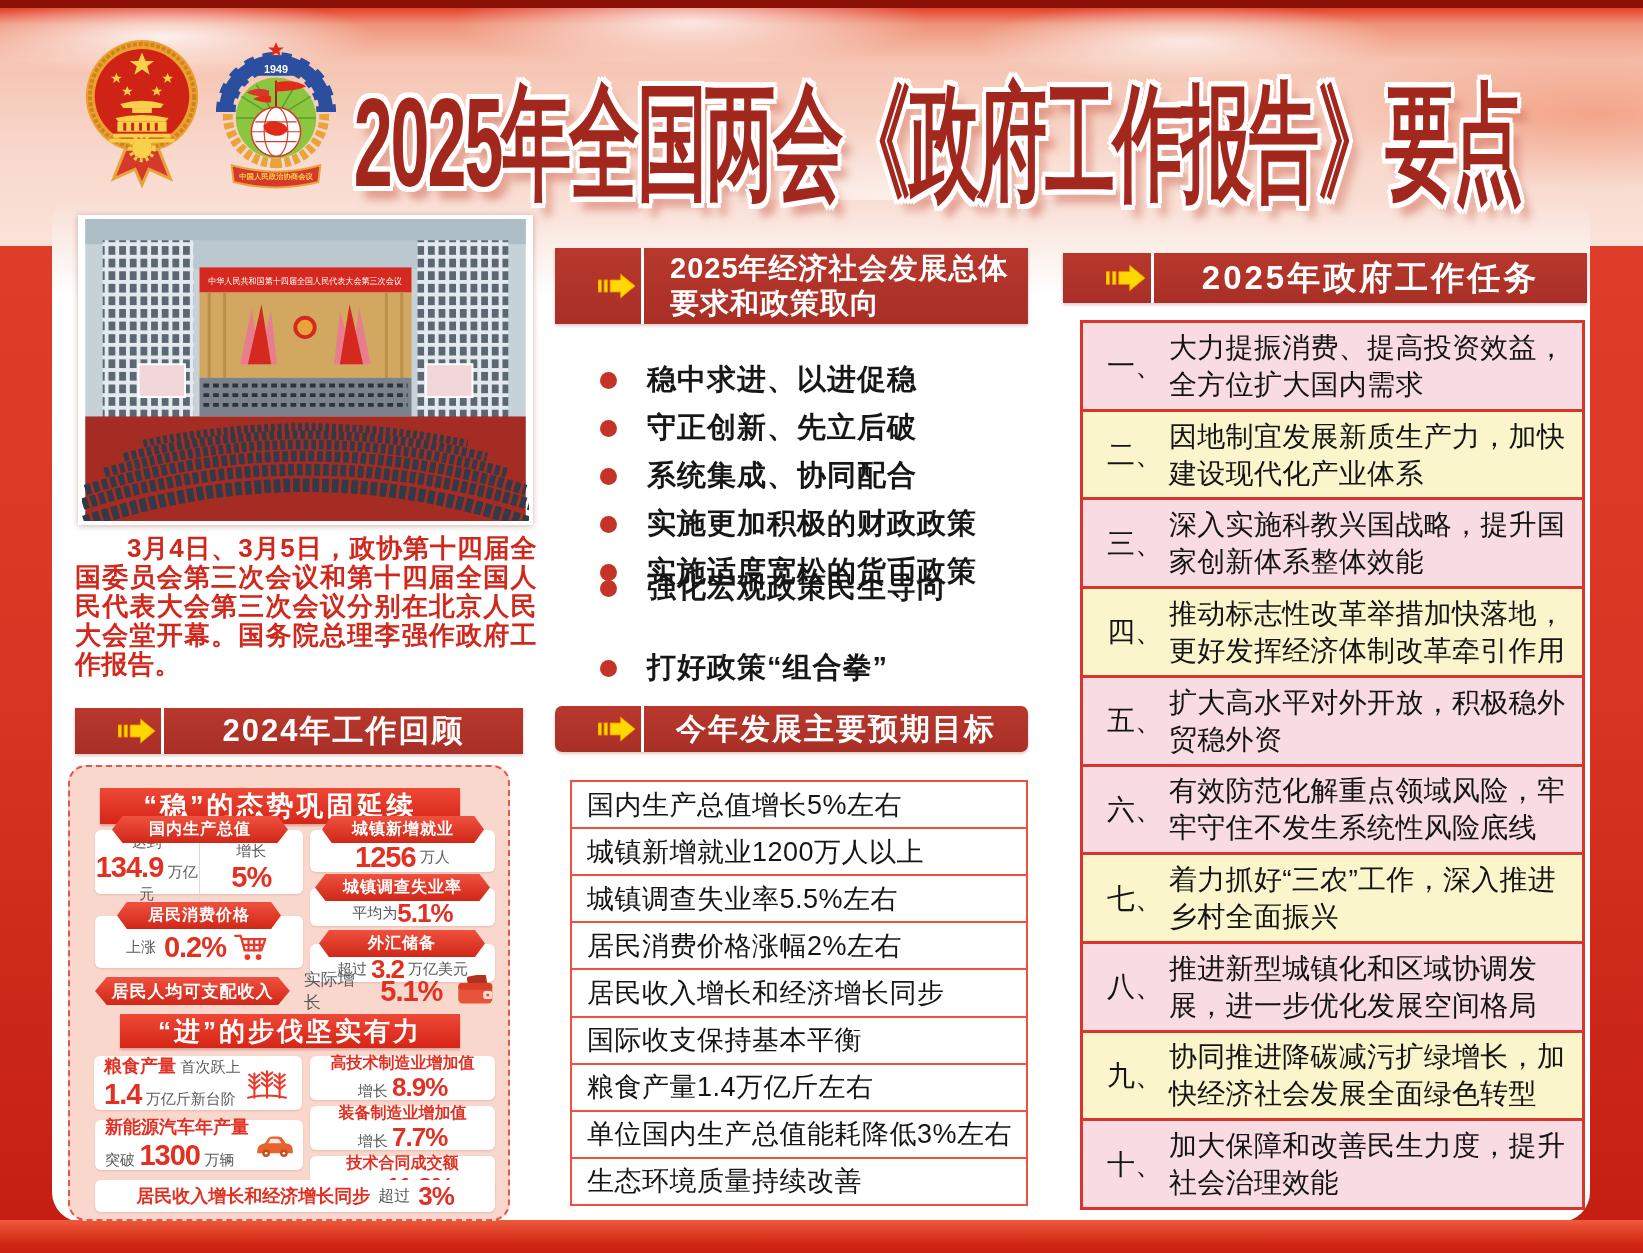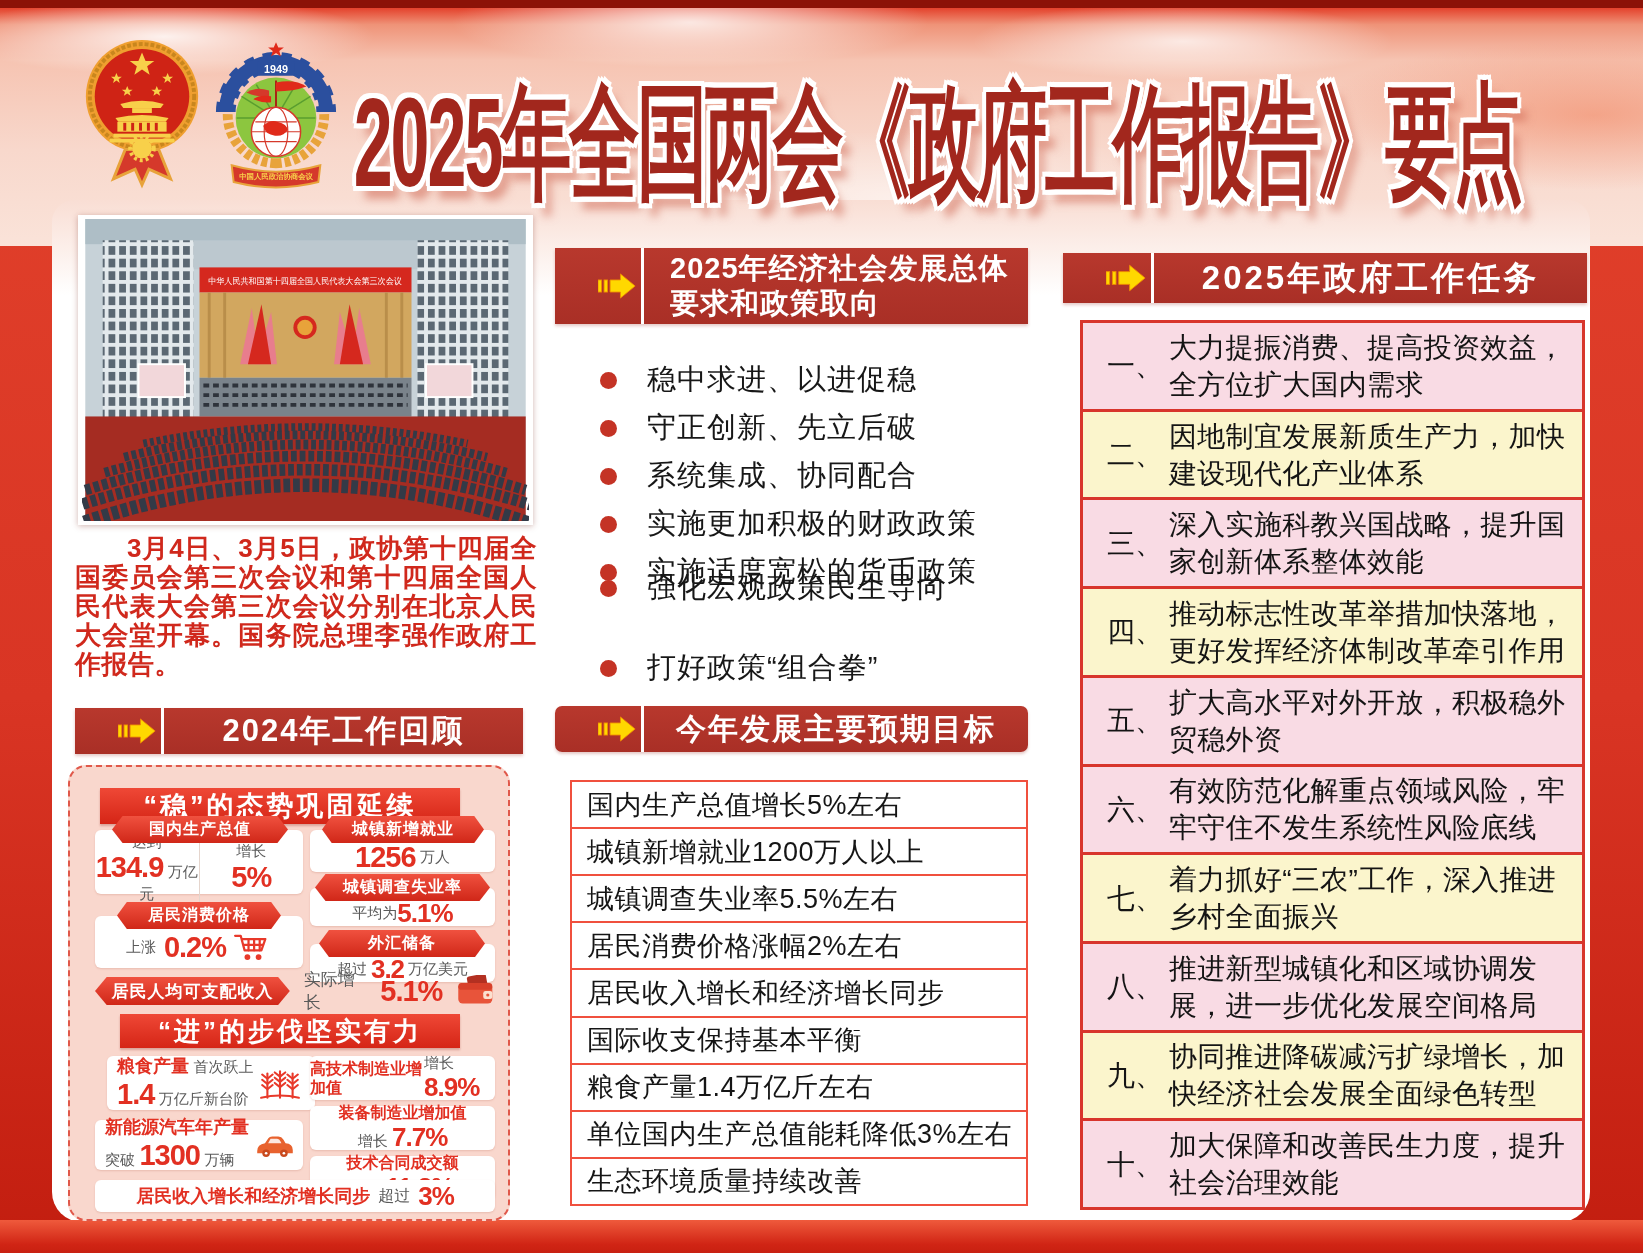"稳中求进、以进促稳" .bullet-text { font-weight: none -> bold }
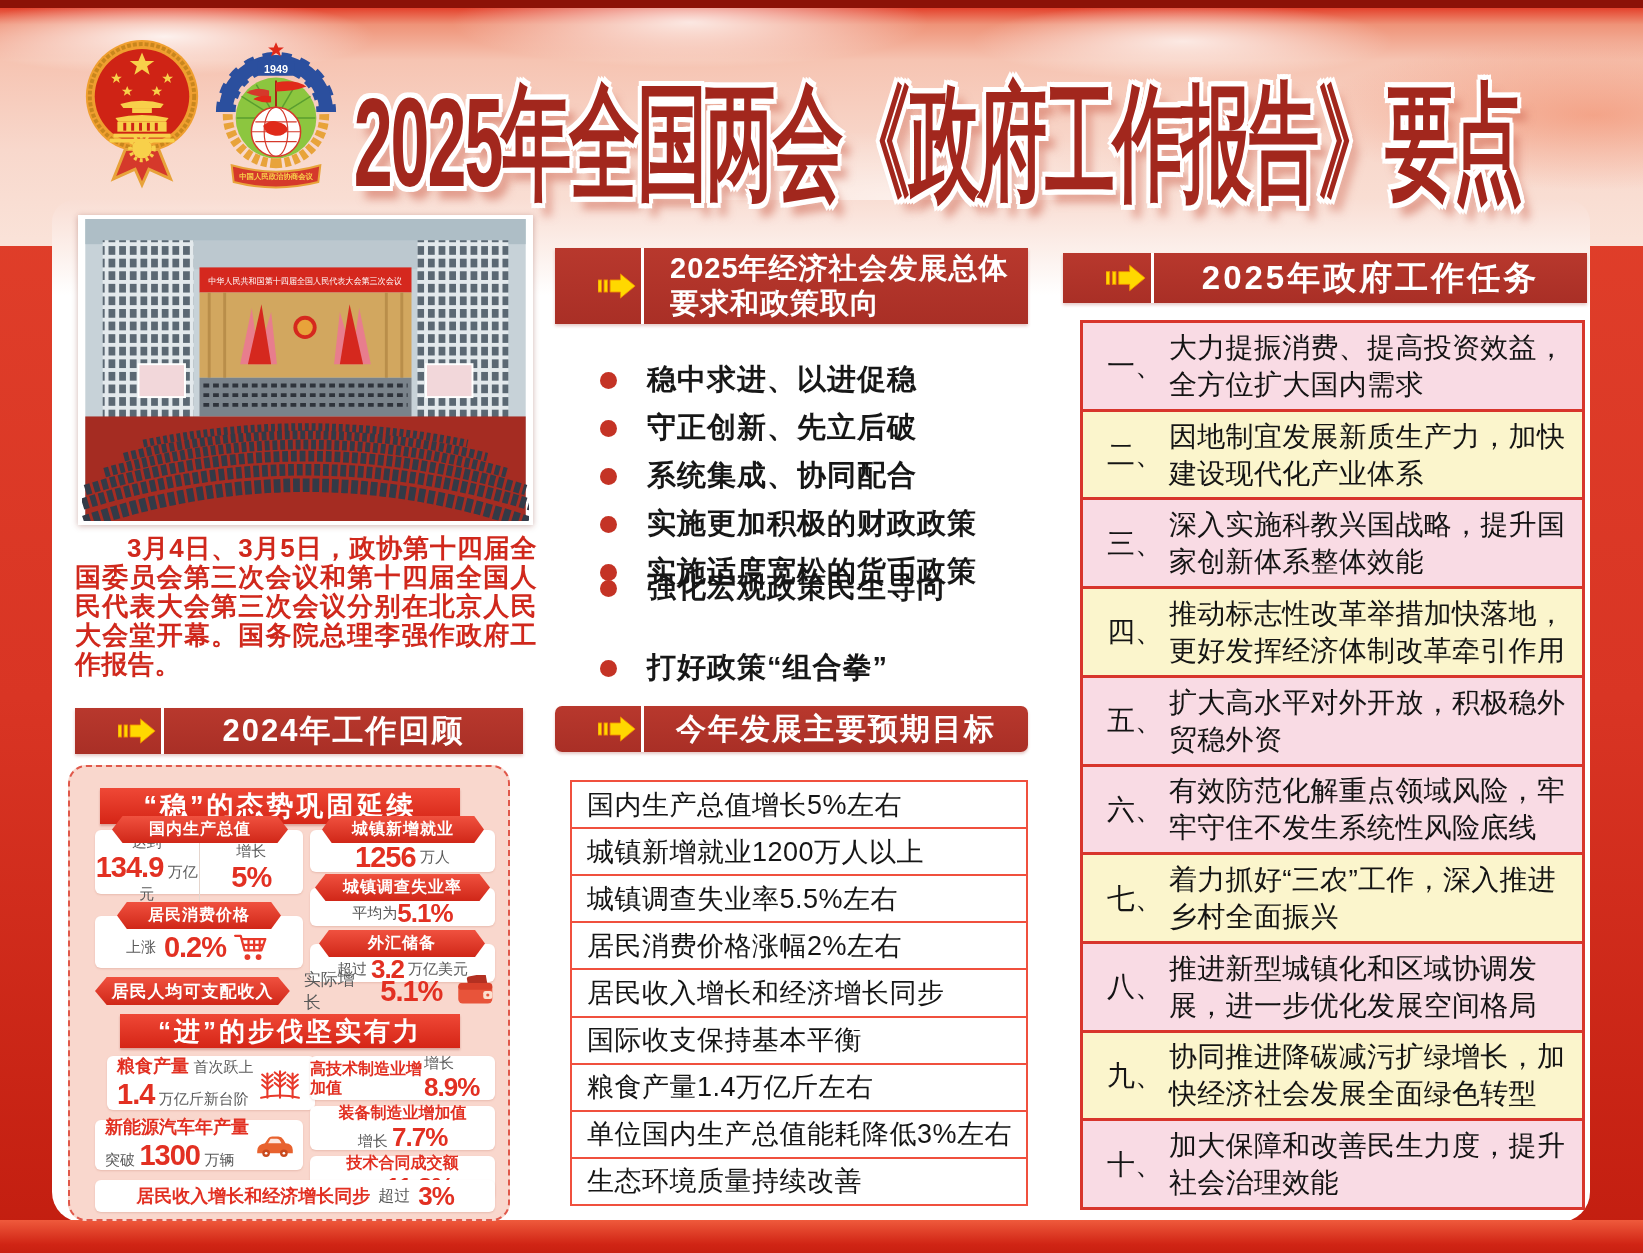"粮食产量 首次跃上" div.abs { left: 107px -> 94px }
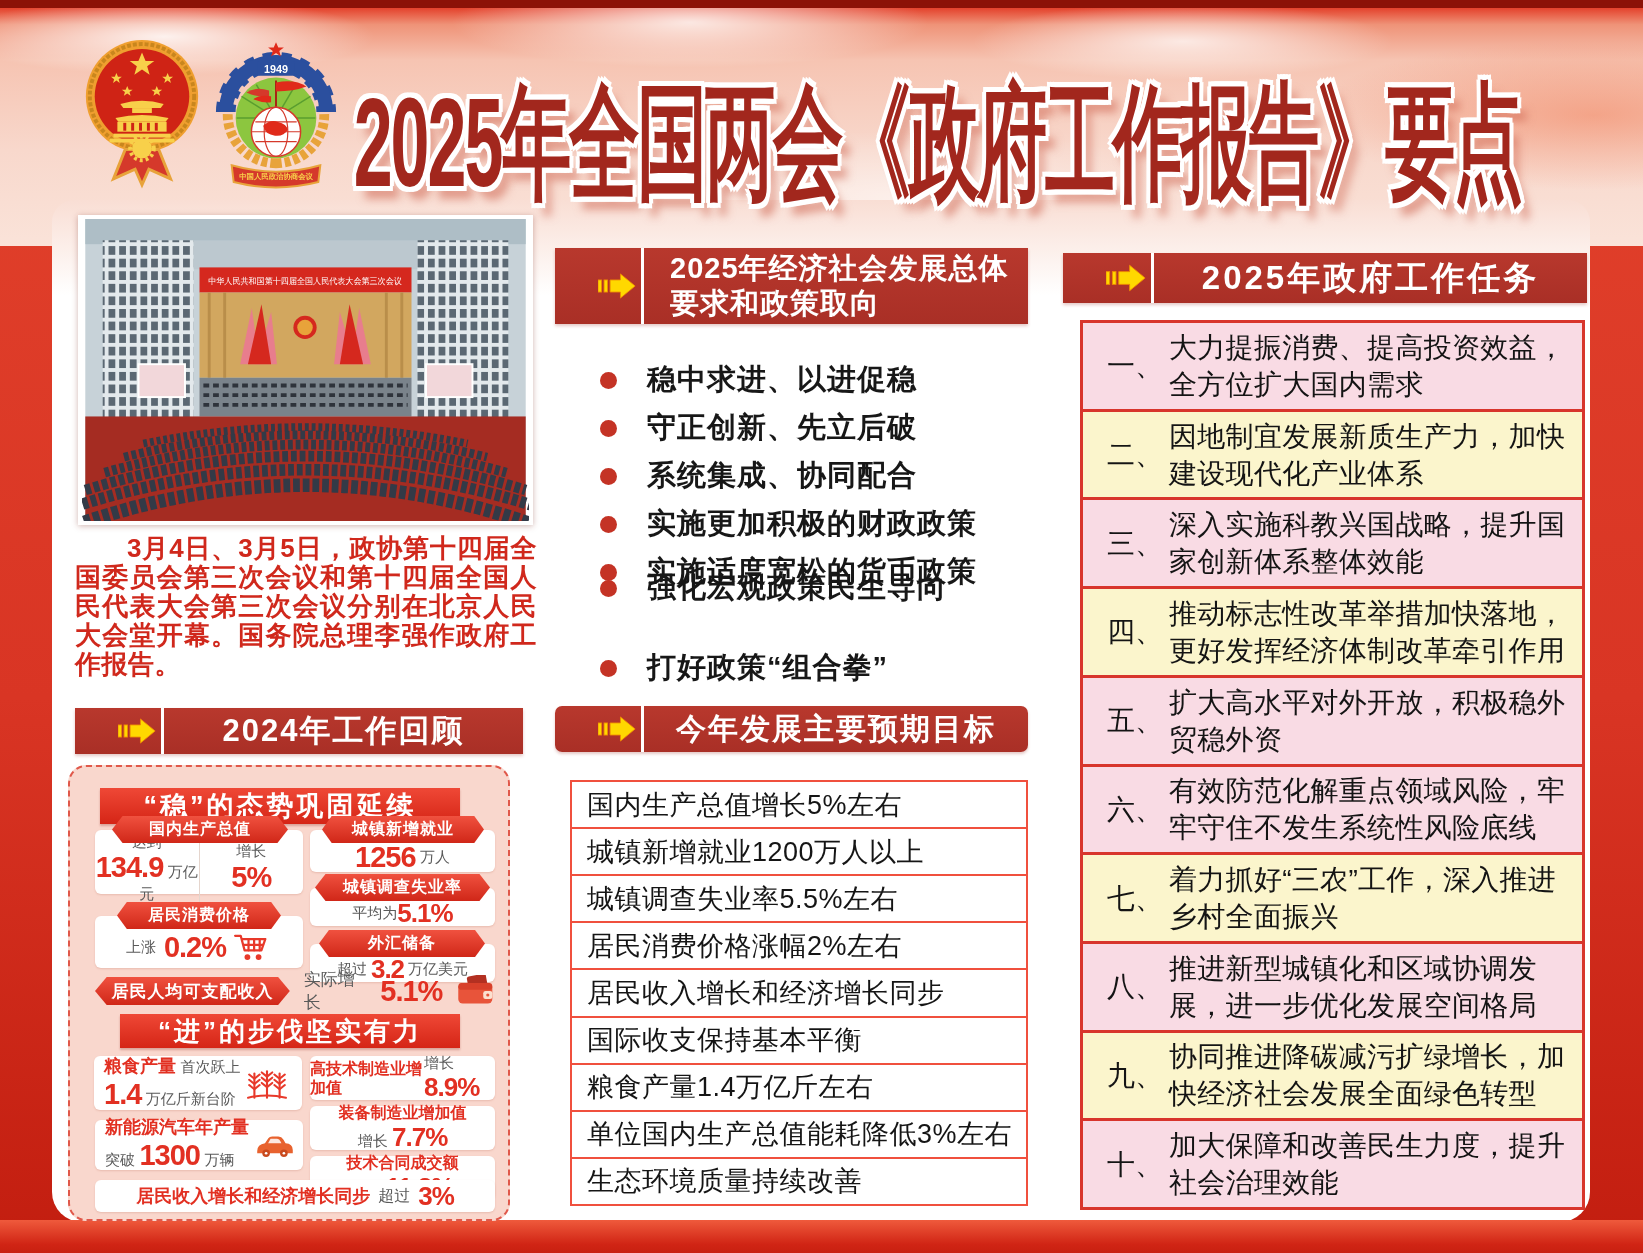"高技术制造业增加值" div.abs { flex-direction: row -> column }
